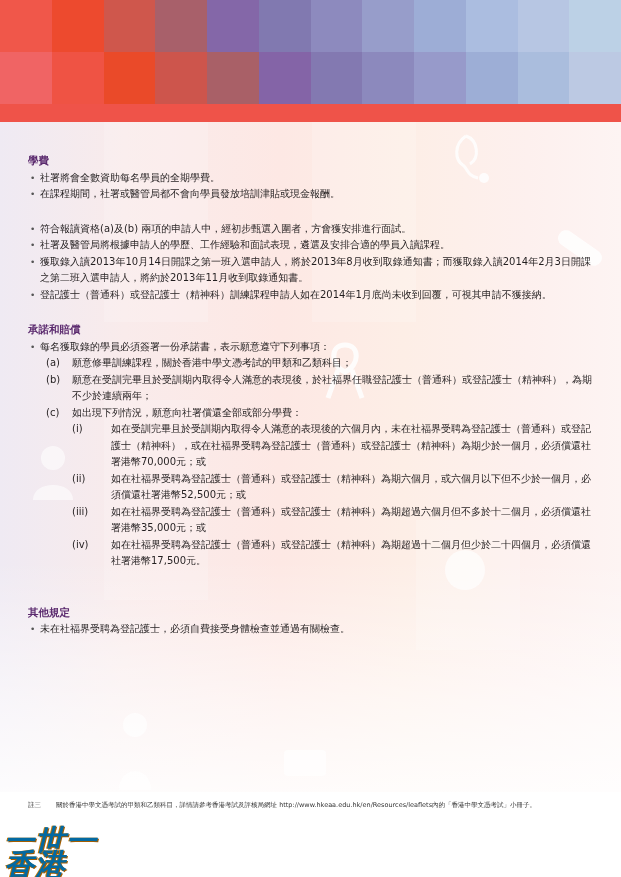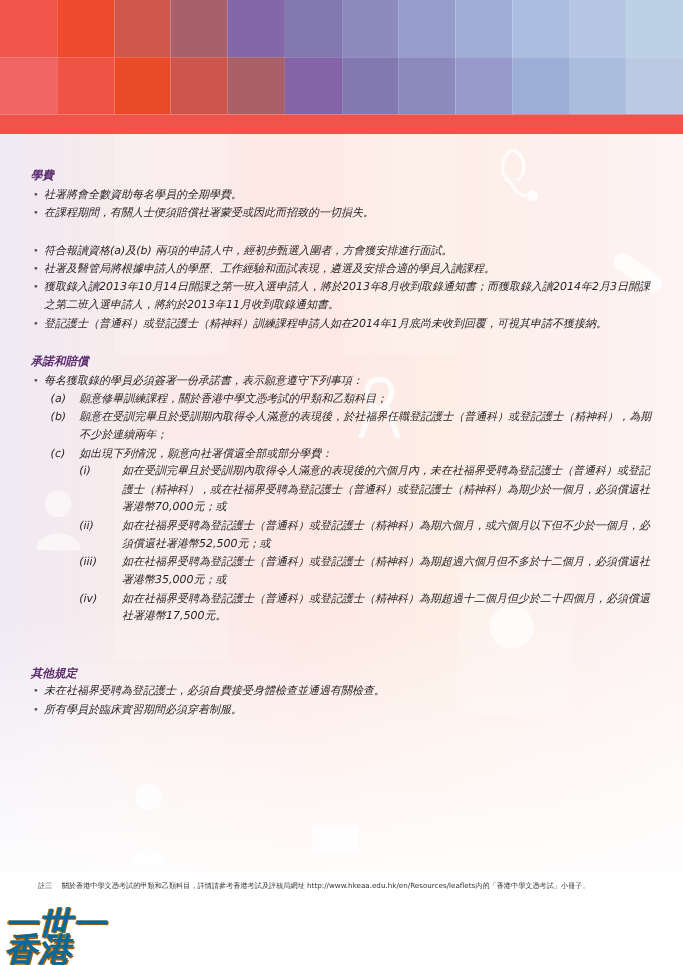"學費" .section { font-style: italic -> none }
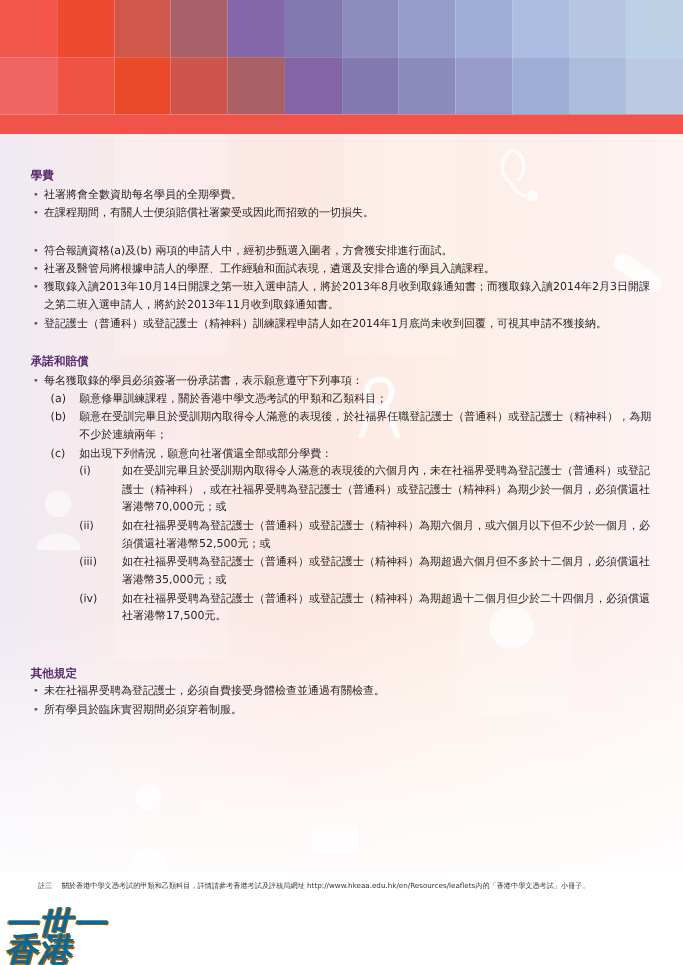"在課程期間，有關人士便須賠償社署蒙受或因此而招致的一切損失。" div.bullet { text: 有關人士便須賠償社署蒙受或因此而招致的一切損失 -> 社署或醫管局都不會向學員發放培訓津貼或現金報酬 }
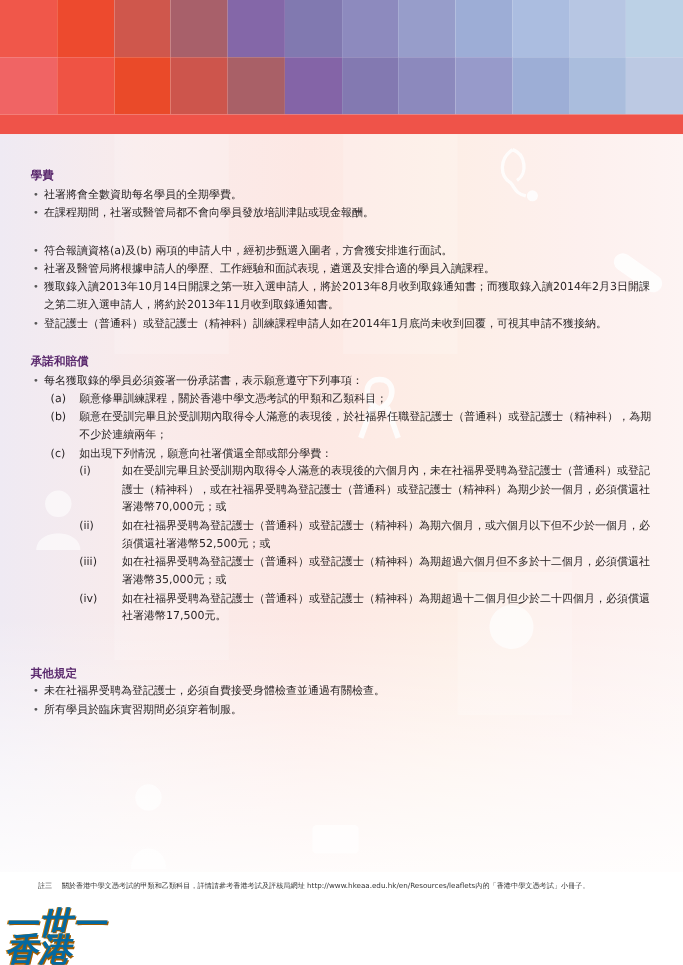"所有學員於臨床實習期間必須穿着制服。" div.bullet { html: <div>所有學員於臨床實習期間必須穿着制服。</div> -> none }
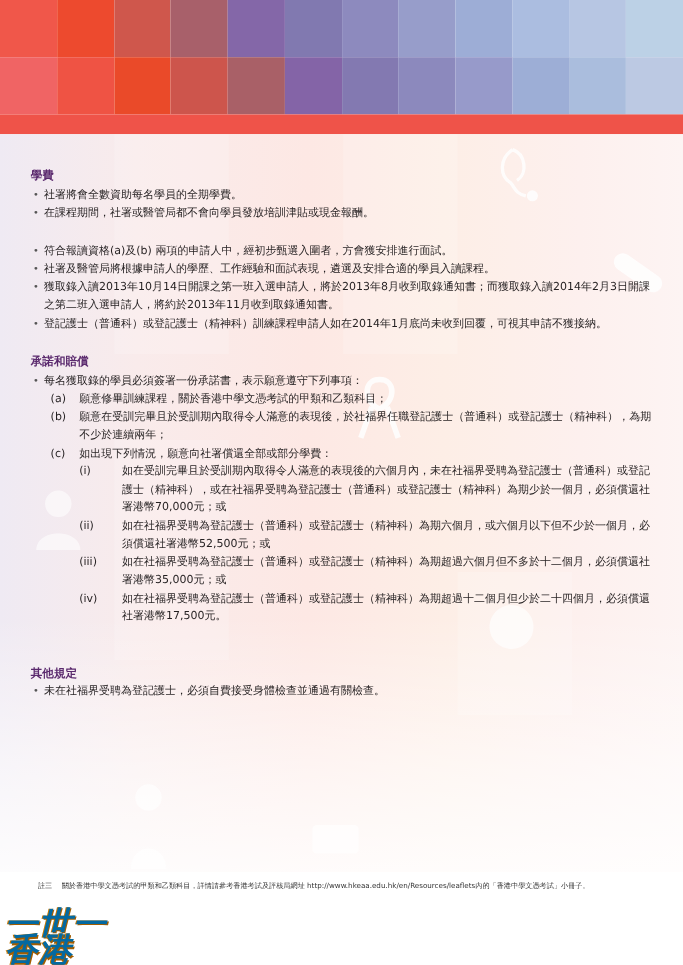"註三" .footnote .fn-label { text-align: center -> none }
